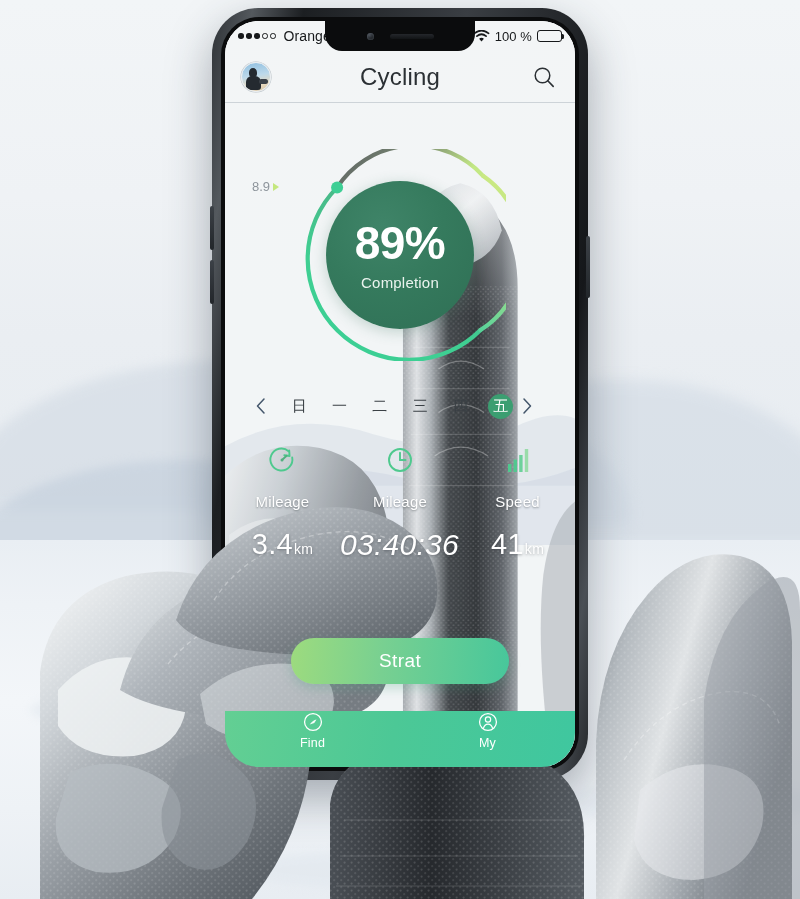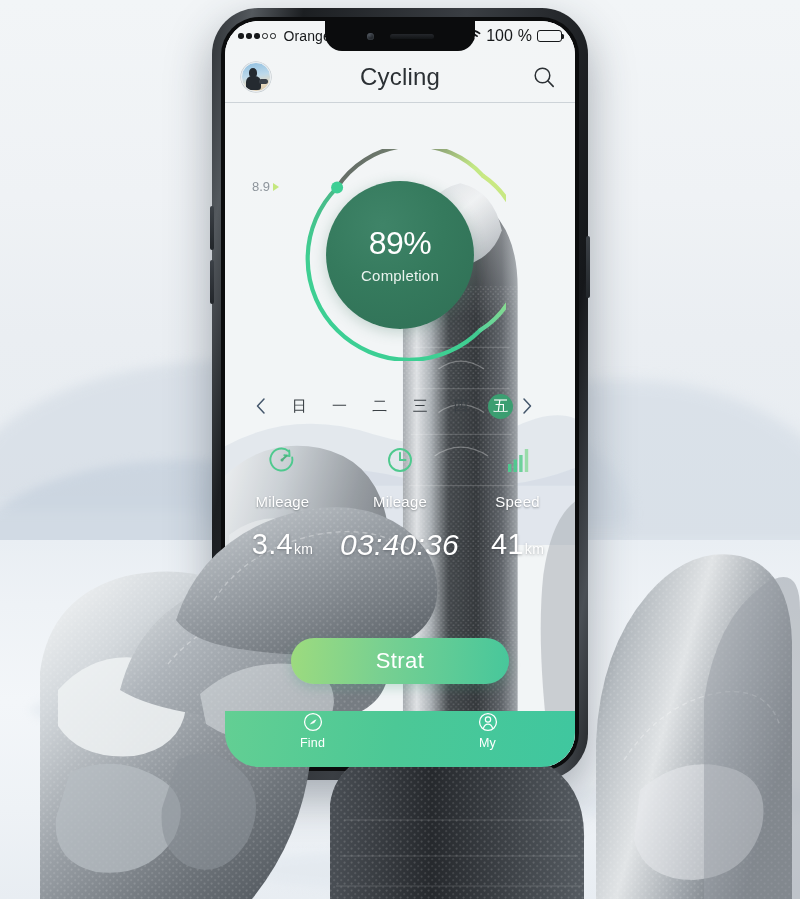"100 %" #batt-pct { font-size: 16px -> 13px }
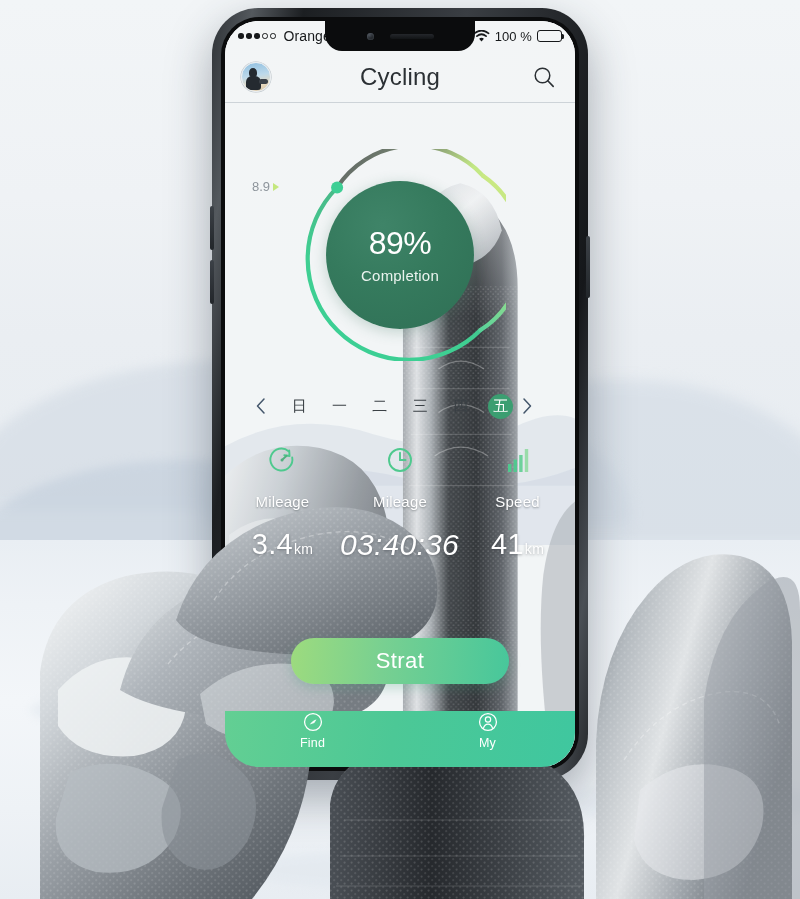"89%" #ring-pct { font-size: 32px -> 46px; font-weight: 400 -> 700 }
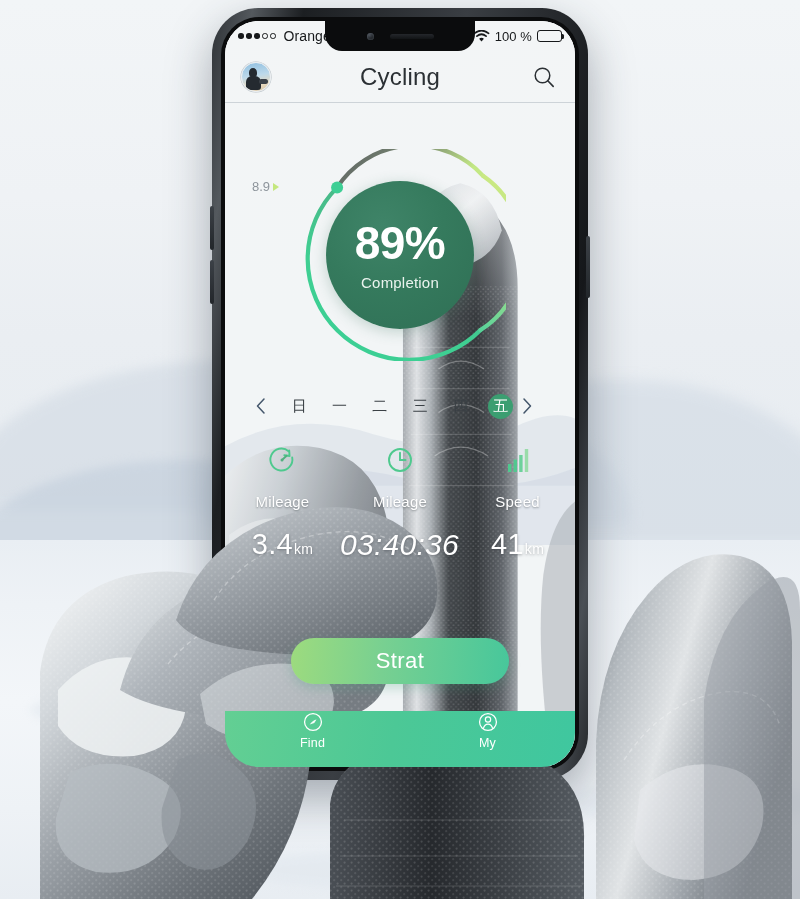"Strat" #start-btn { font-size: 22px -> 19px }
